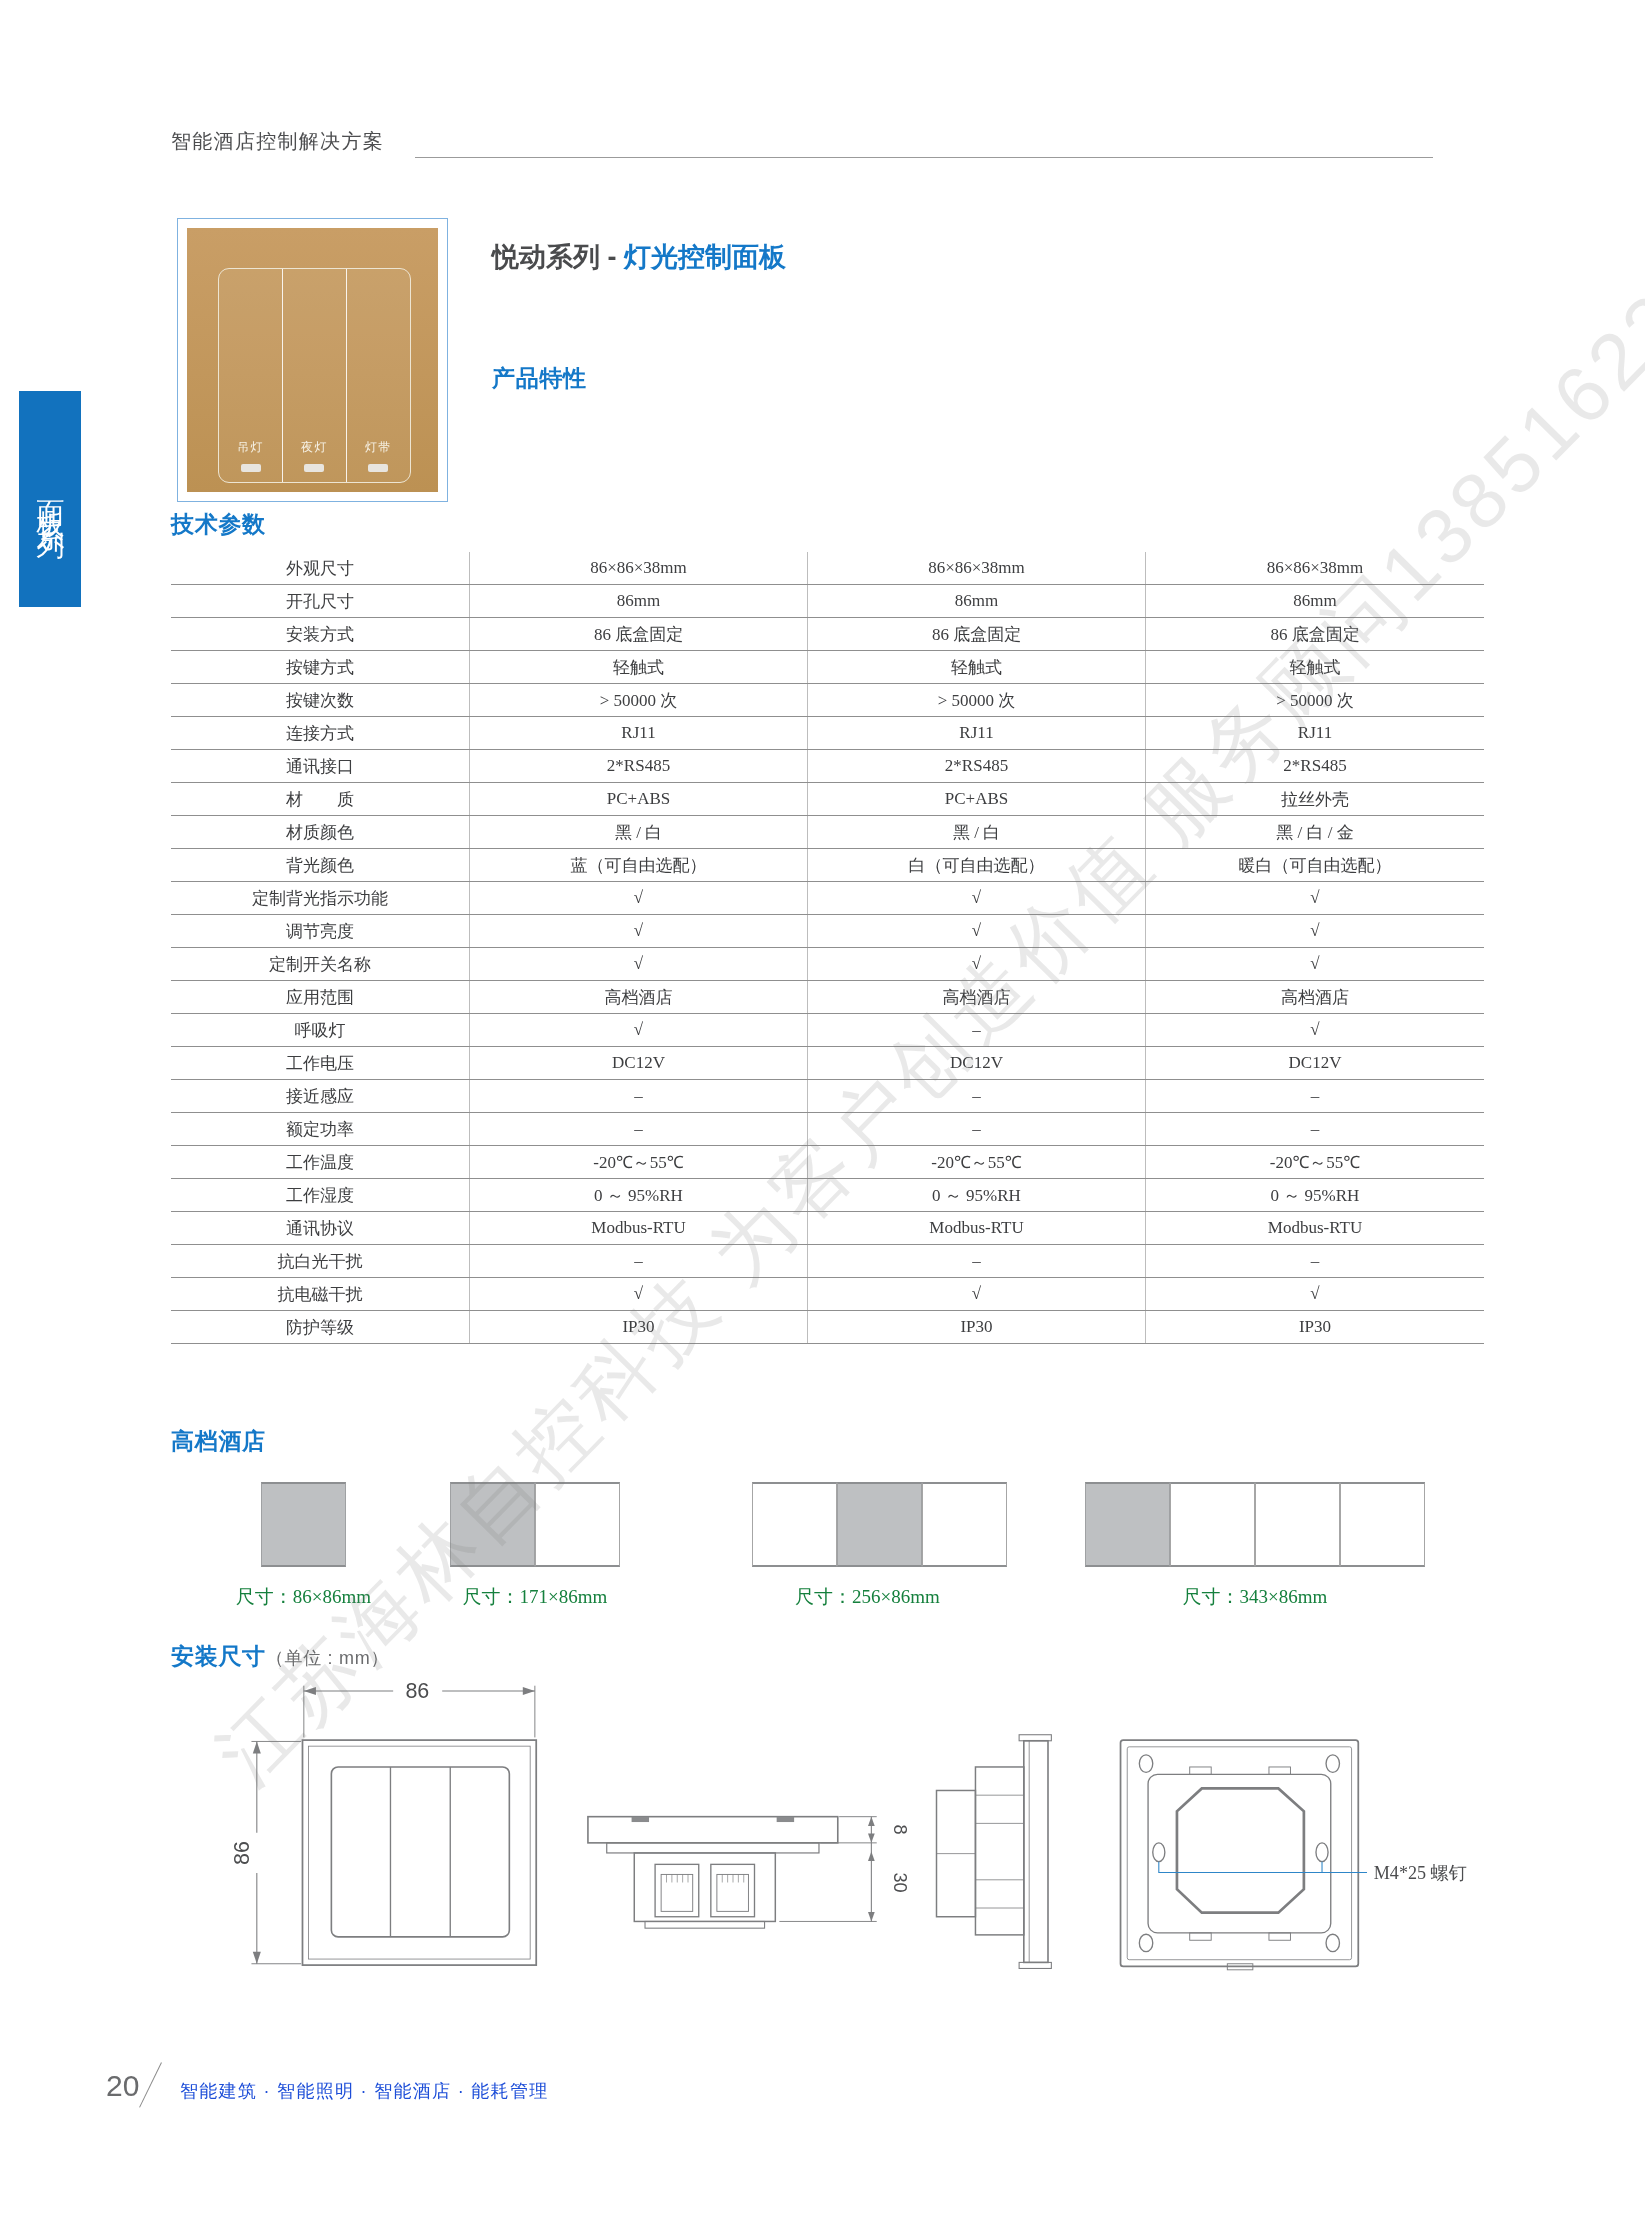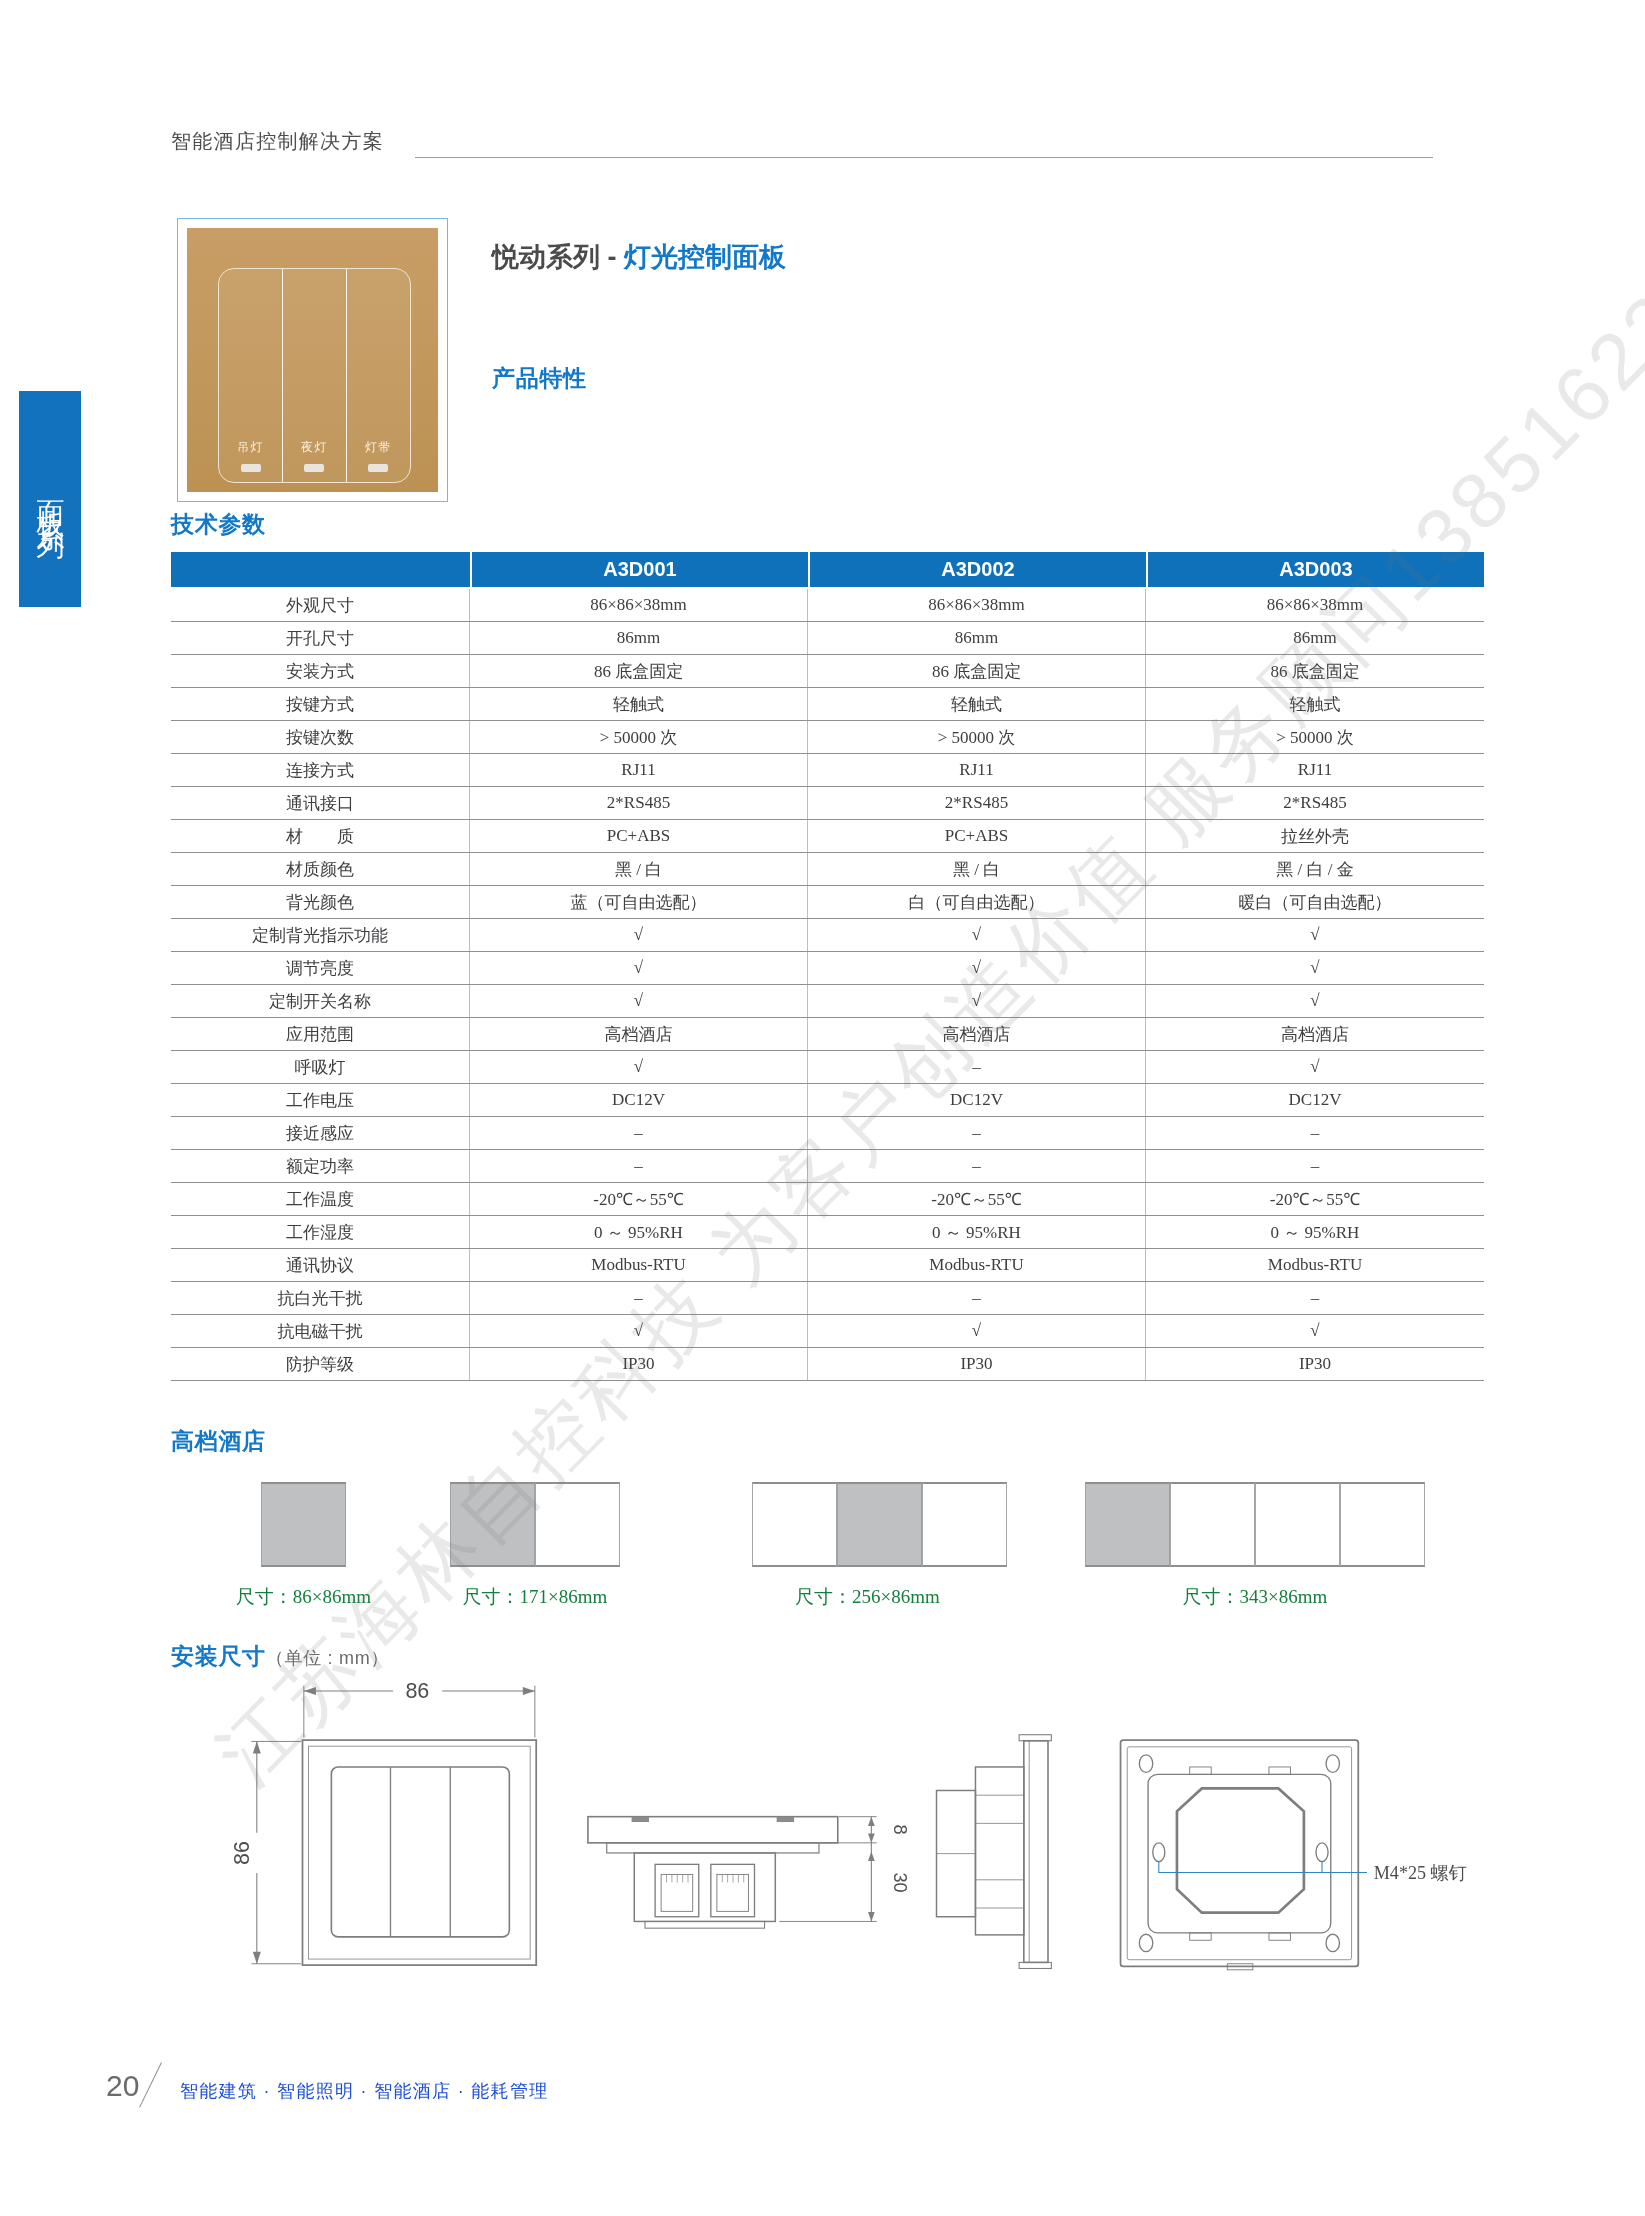"吊灯" .panel-keys { border-radius: 16px -> 11px }
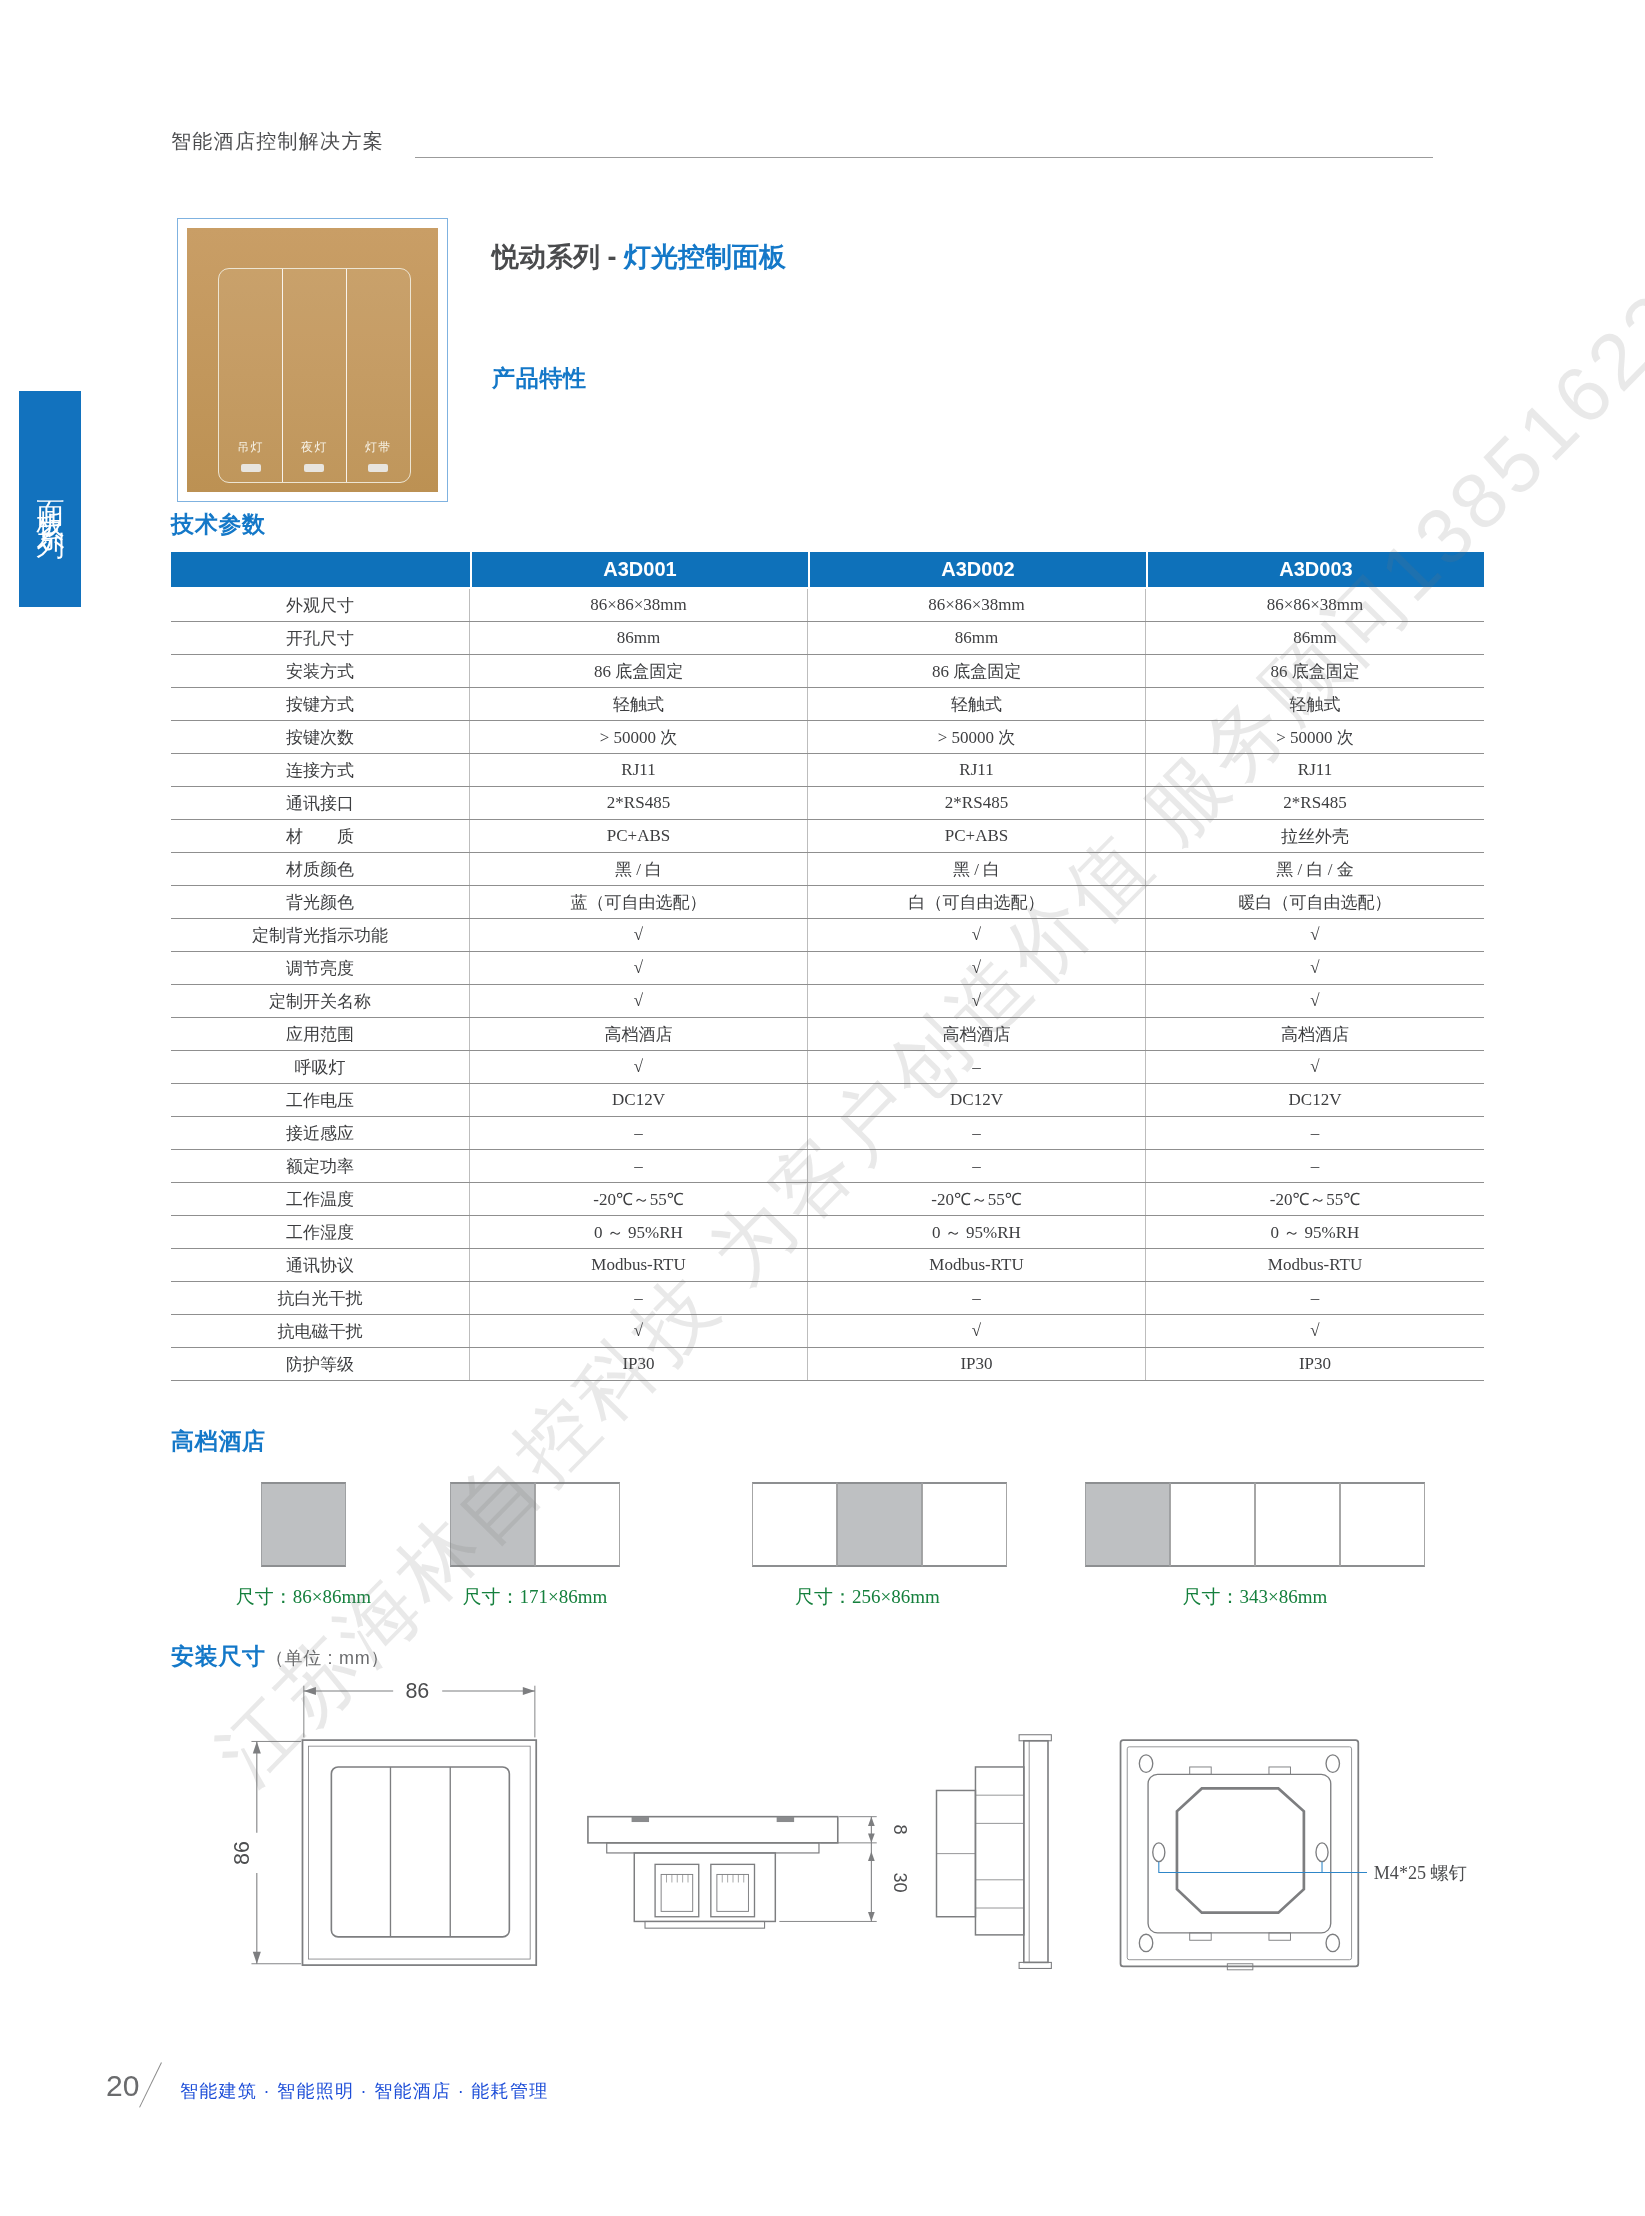"A3D001" div.spec-header { html: <div> <div></div> <div>A3D001</div> <div>A3D002</div> <div>A3D003</div> </div> -> none }
